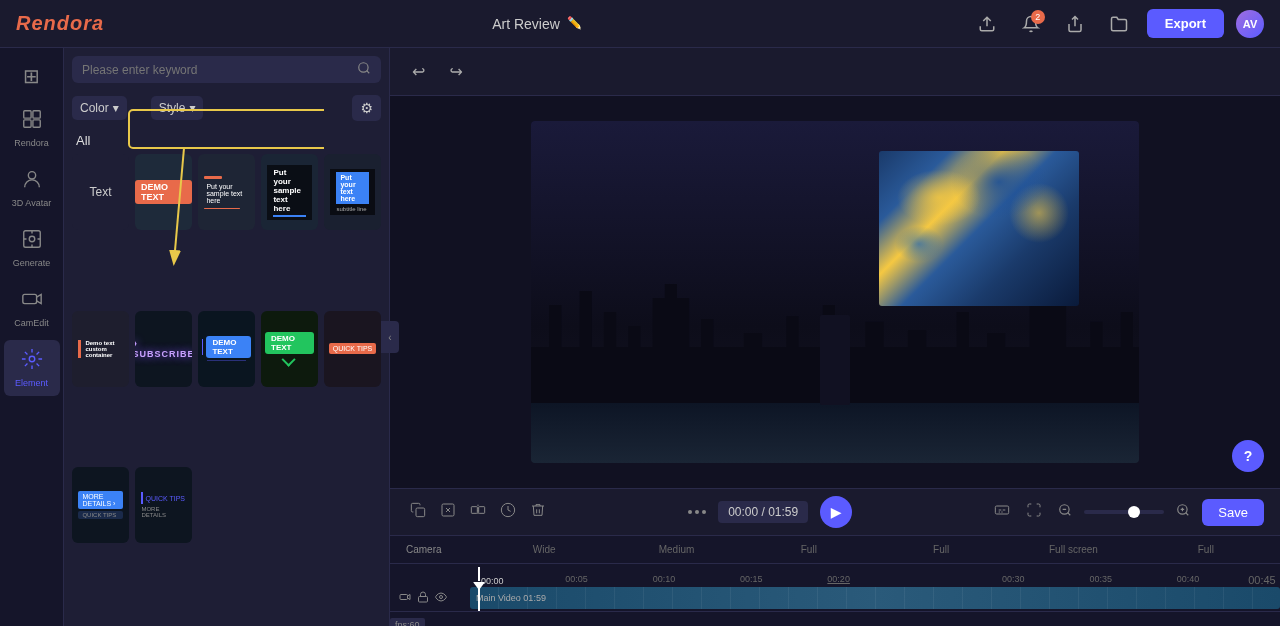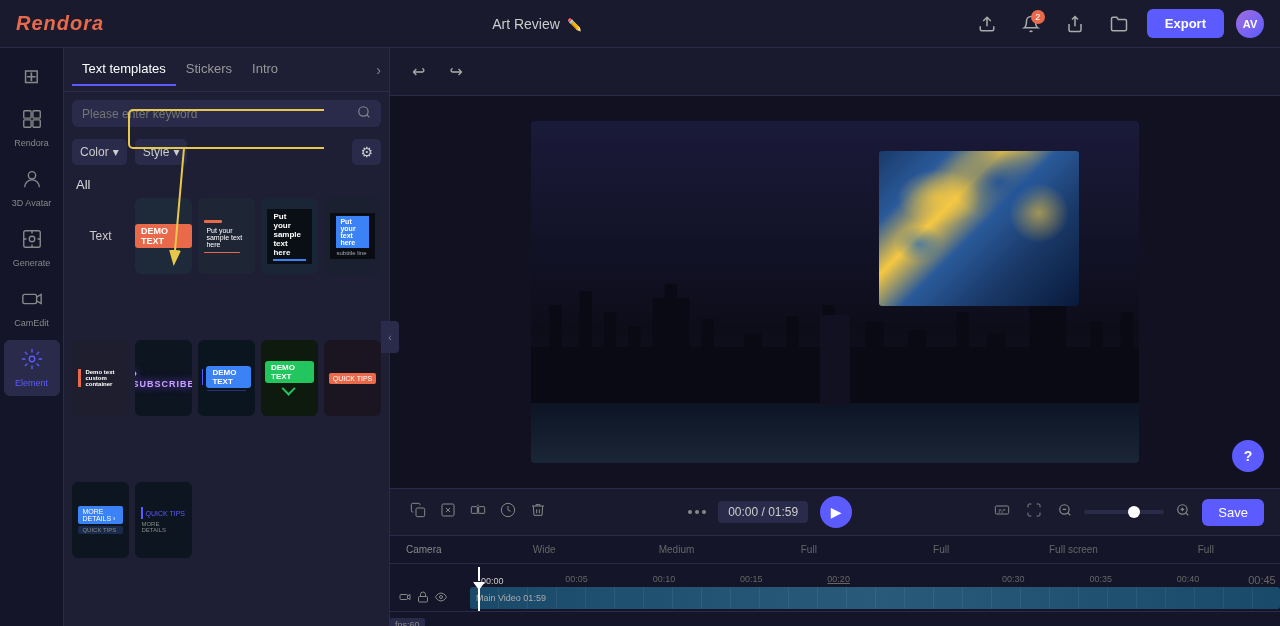"Art Review" .topbar-center { align-items: flex-end -> flex-start }
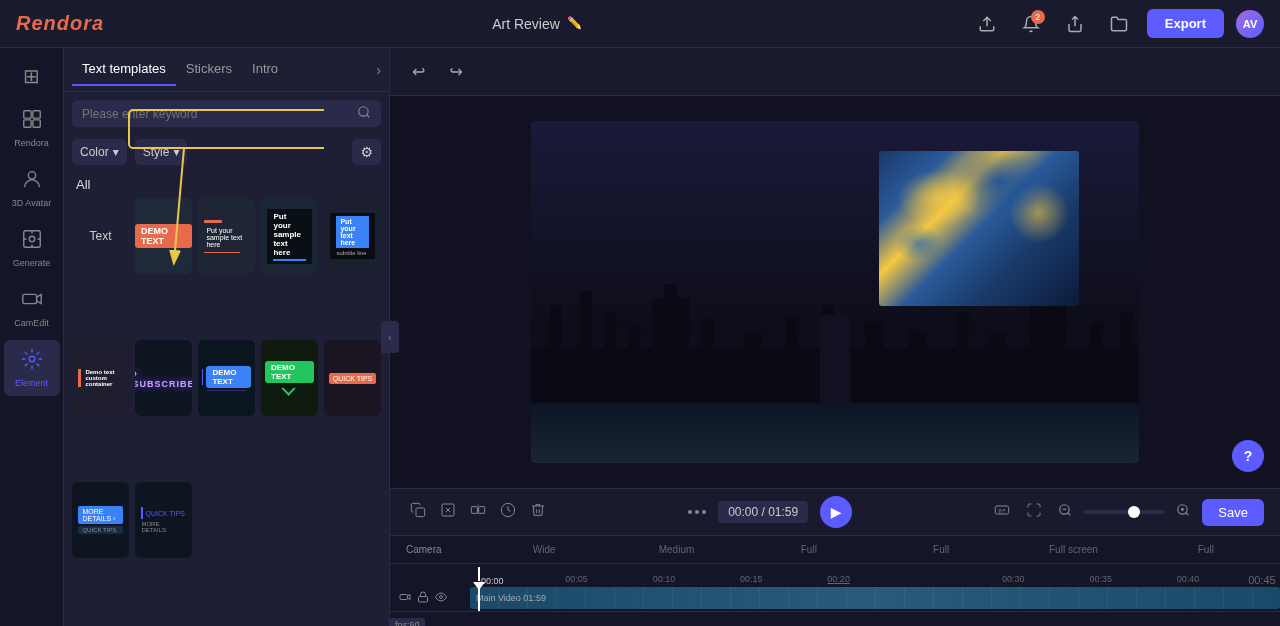"Text templates" div.tabs-row { html: <div> <div>Text templates</div> <div>Stickers</div> <div>Intro</div> <div>›</div> </div> -> none }
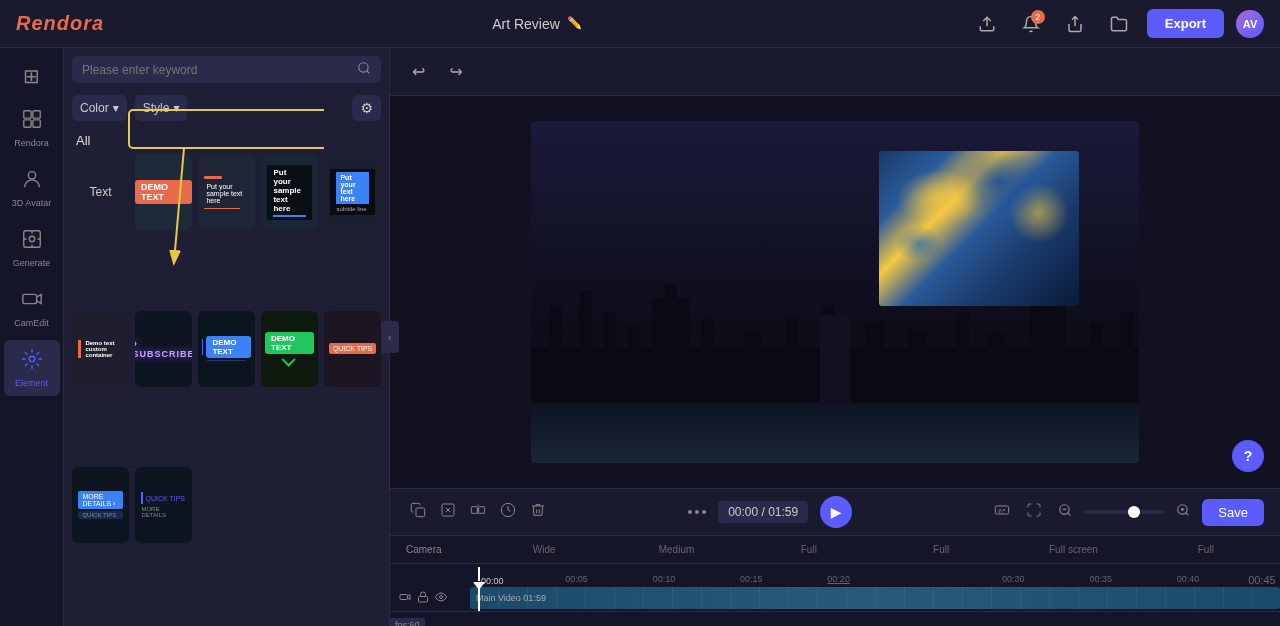"Color" .filter-row { align-items: none -> center; gap: 8px -> 24px }
